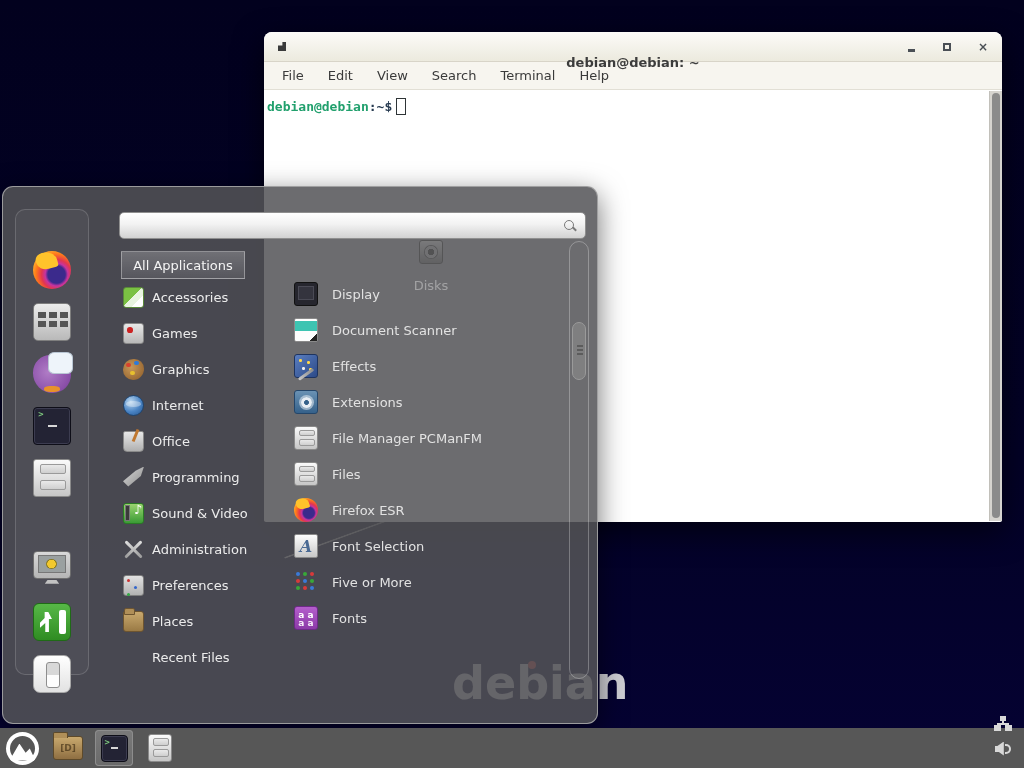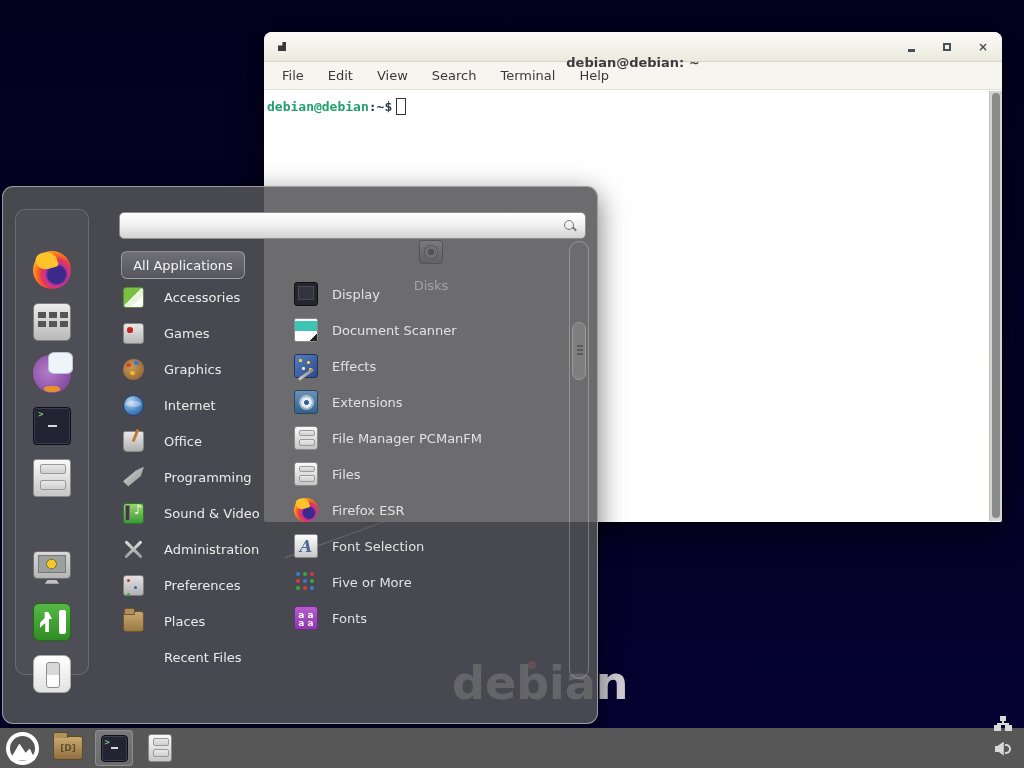"All Applications" .allapps { border-radius: 6px -> 0 }
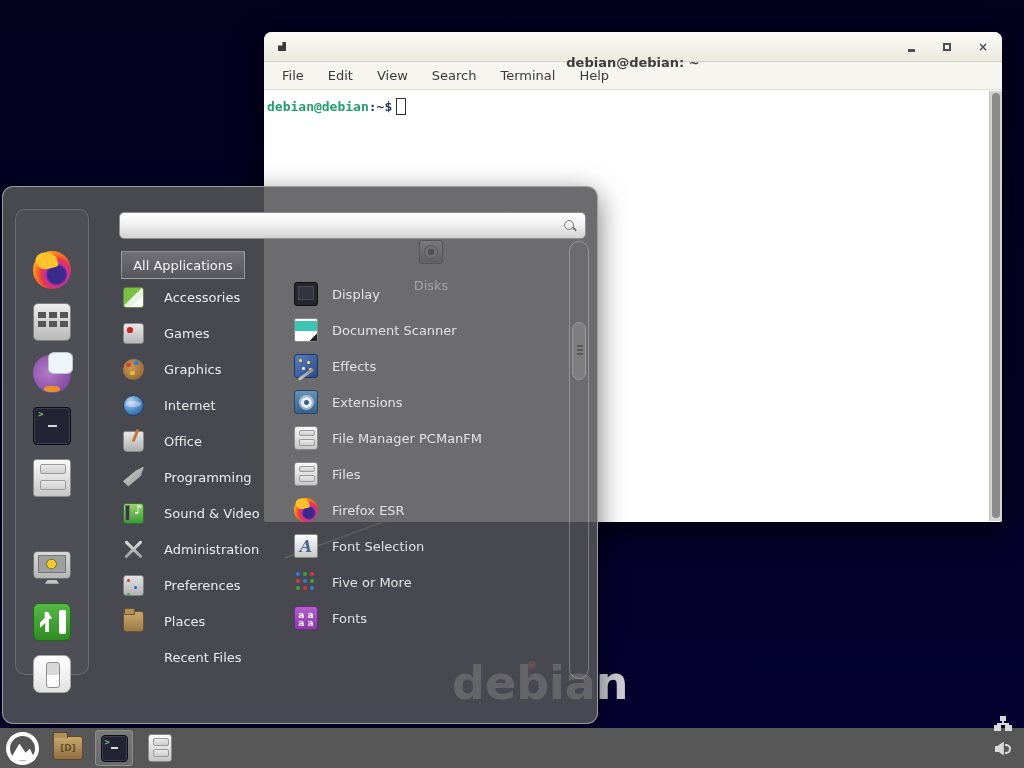"Accessories" .cat-row { gap: 20px -> 8px }
